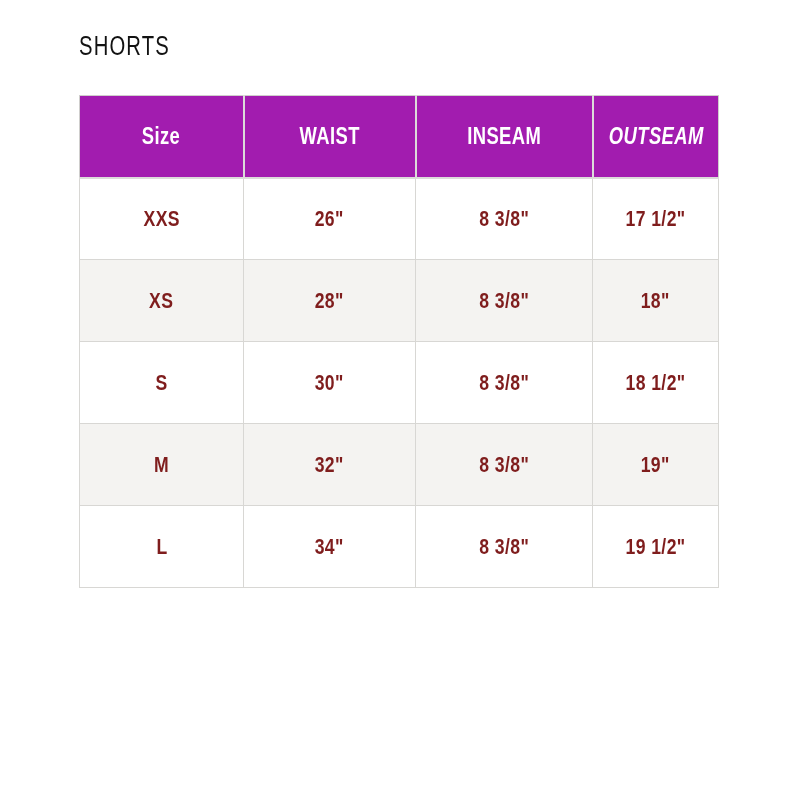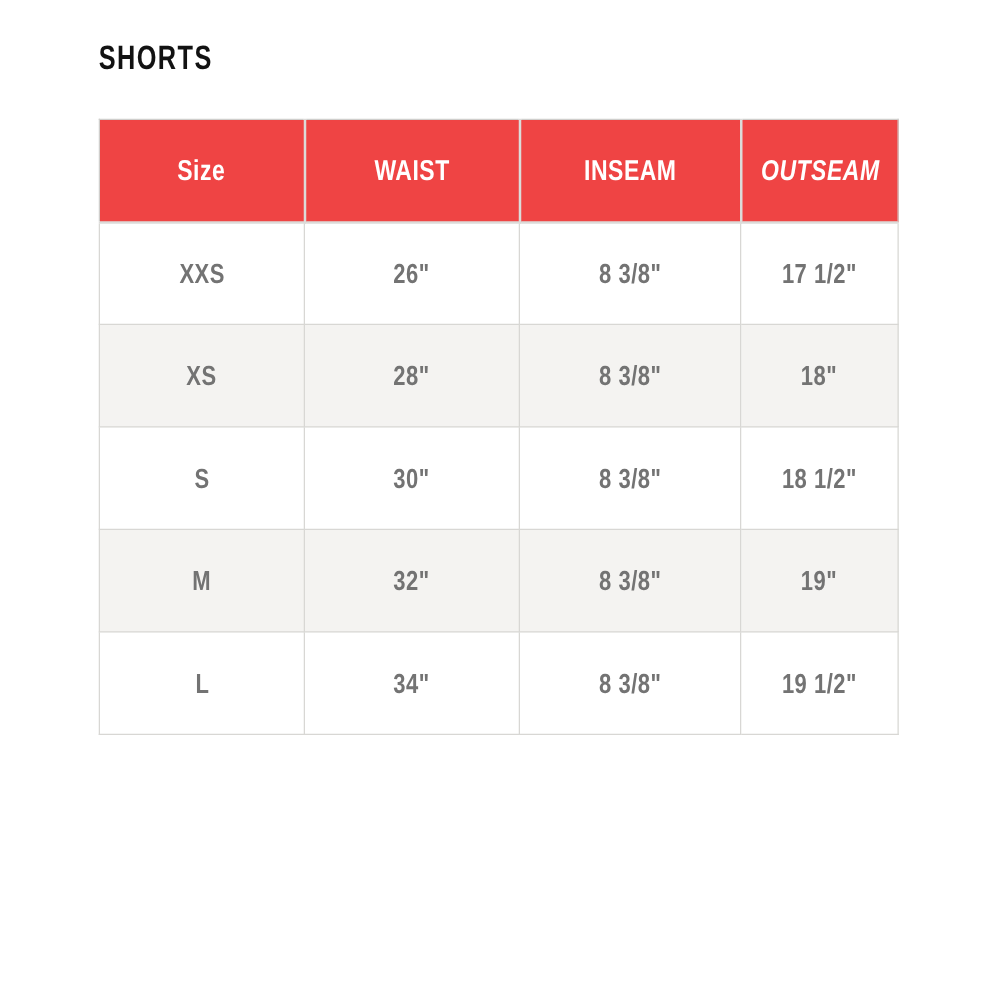"SHORTS" .page-title { font-weight: 700 -> 400 }
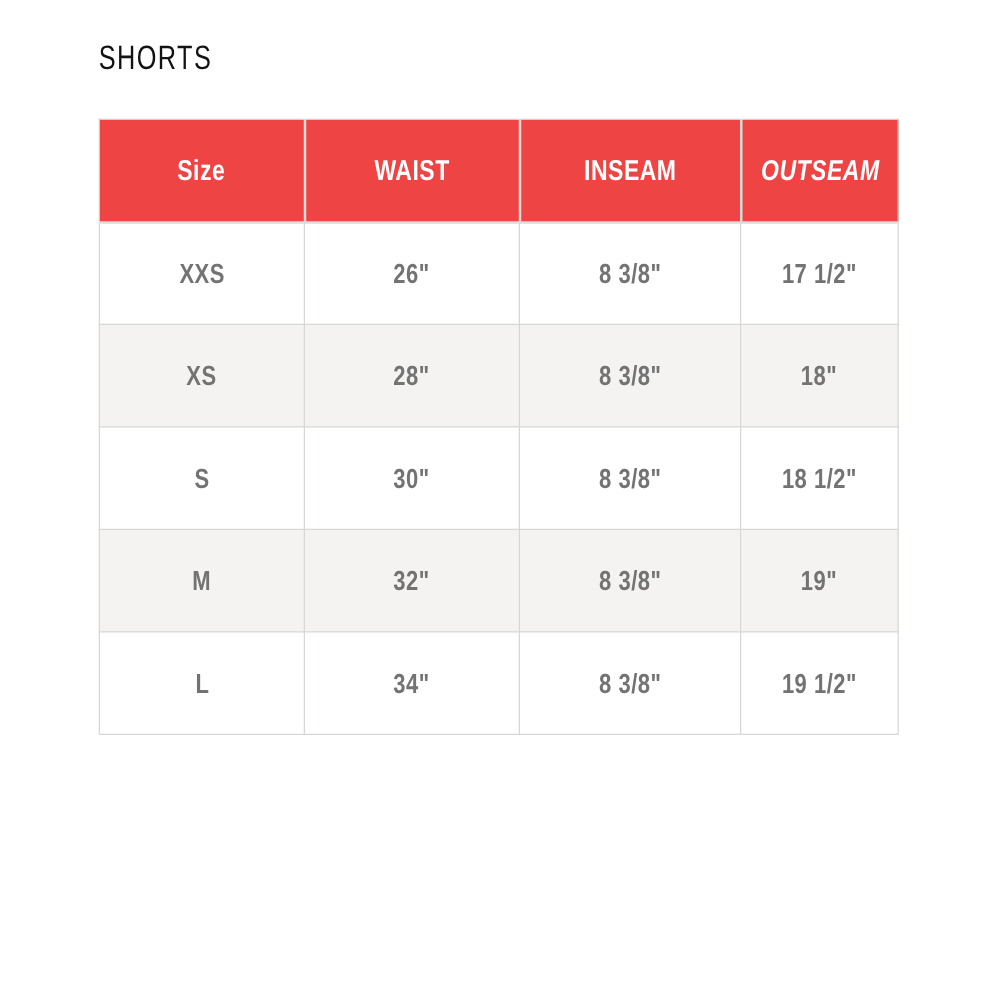"Size" table.size-chart th { background: #ef4444 -> #a21caf }
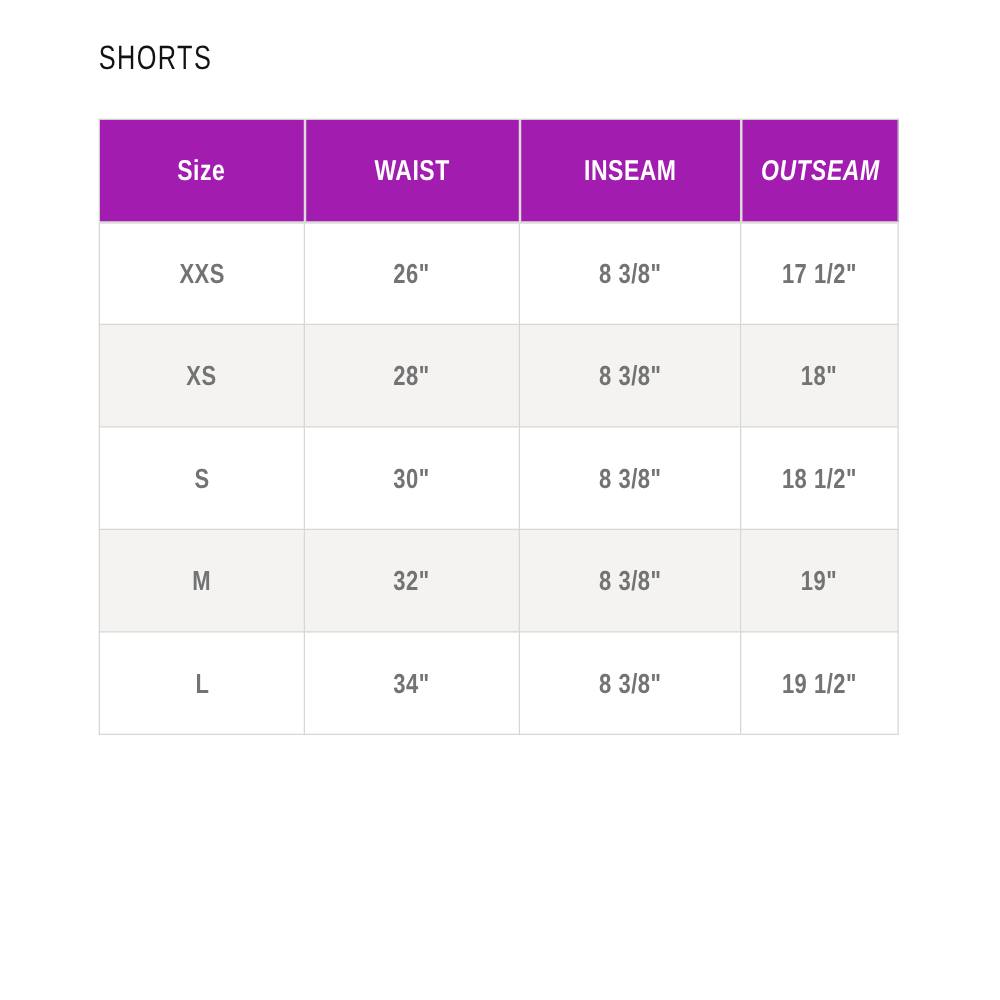"XXS" table.size-chart td { color: #737373 -> #7f1d1d }
